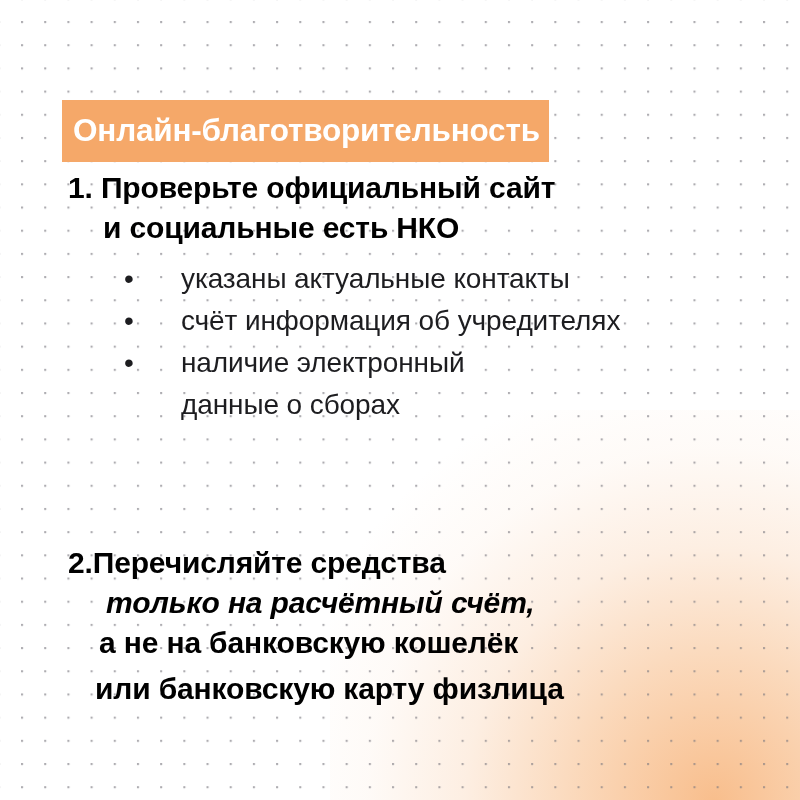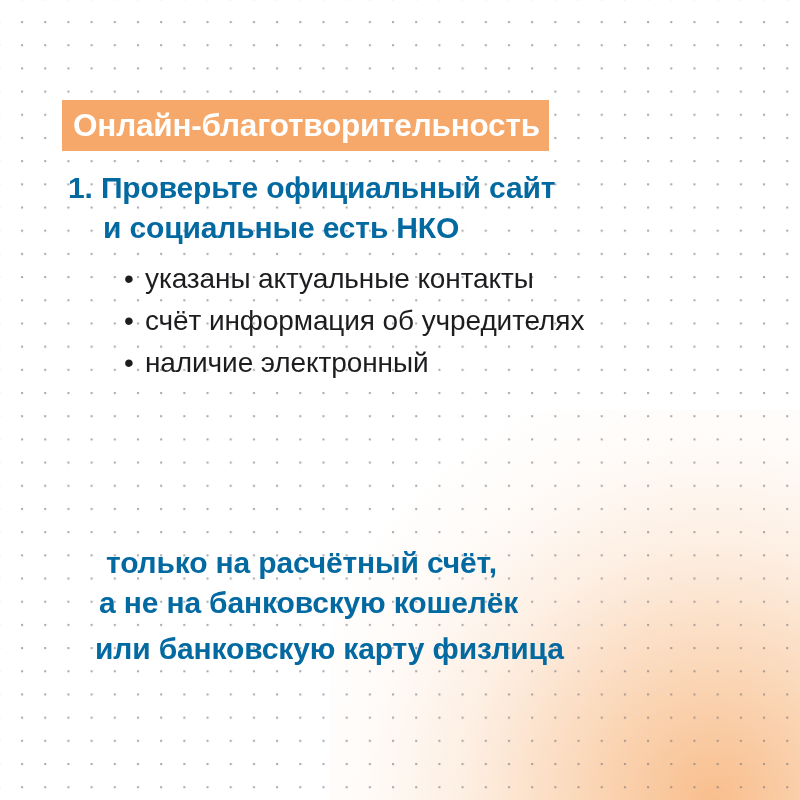"Онлайн-благотворительность" .title-badge { height: 51px -> 62px }
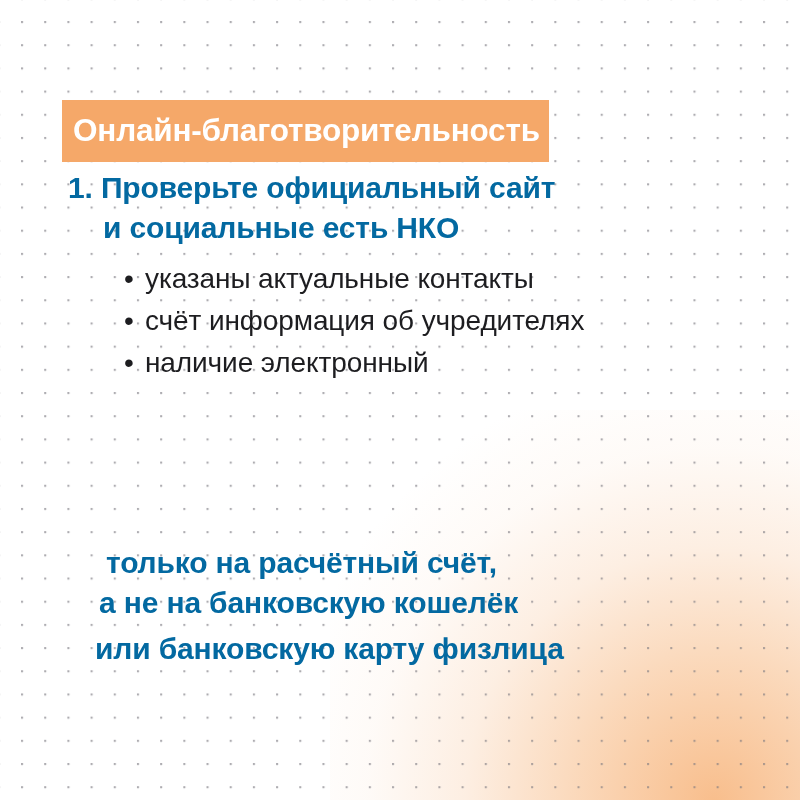"1. Проверьте официальный сайт" .step { color: #0369a1 -> #000000 }
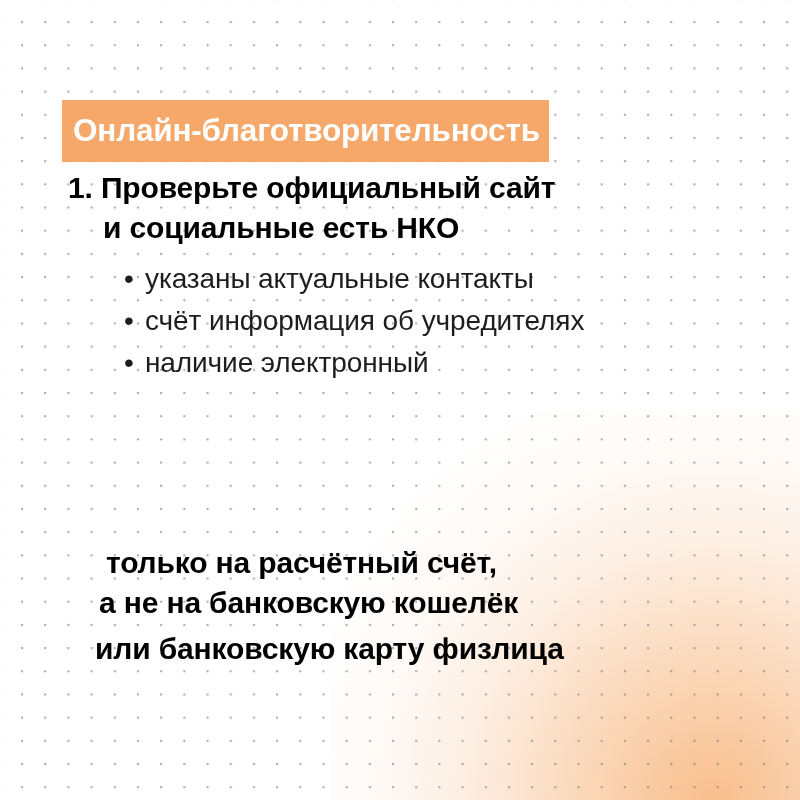"указаны актуальные контакты" .bullets li .cont { margin-left: none -> 36px }
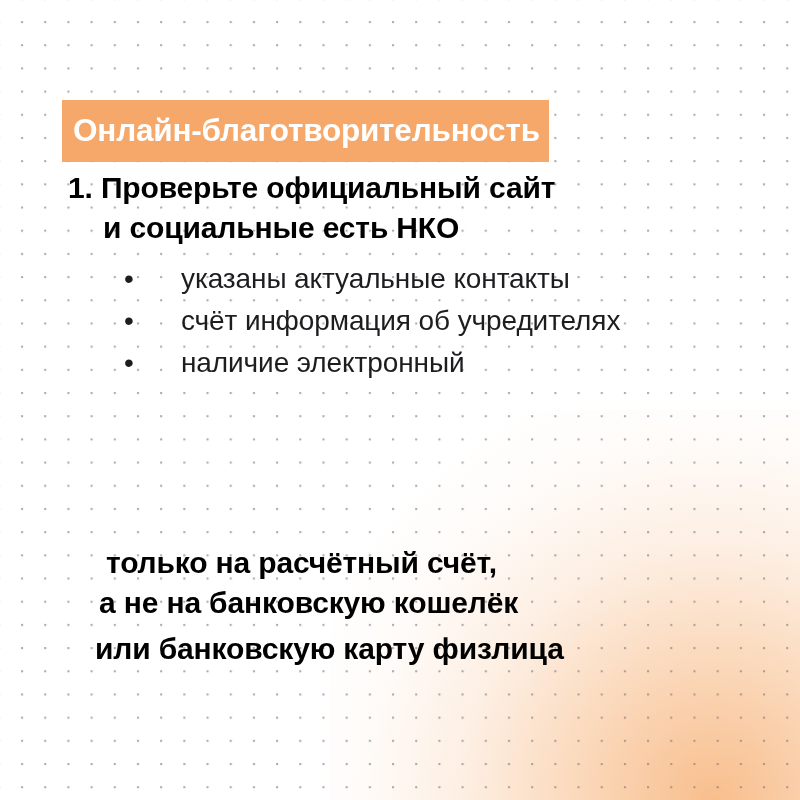"данные о сборах" span.cont { html: none -> <span>данные о сборах</span> }
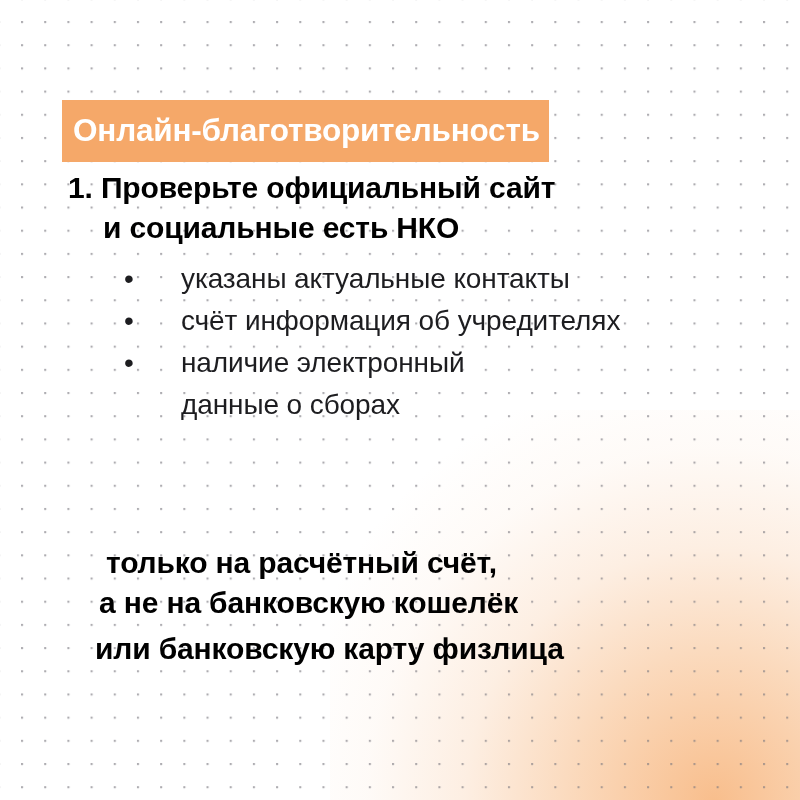"2.Перечисляйте средства" span.ln { html: none -> <span><span>2.</span><span>Перечисляйте средства</span></span> }
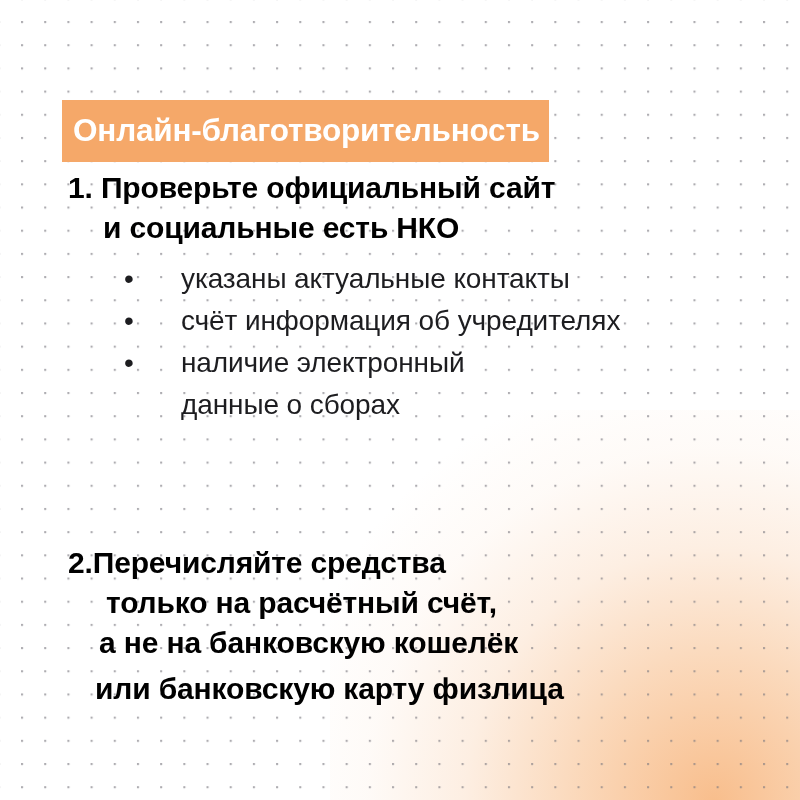"только на расчётный счёт," .step-2 .ln2 { font-style: none -> italic }
